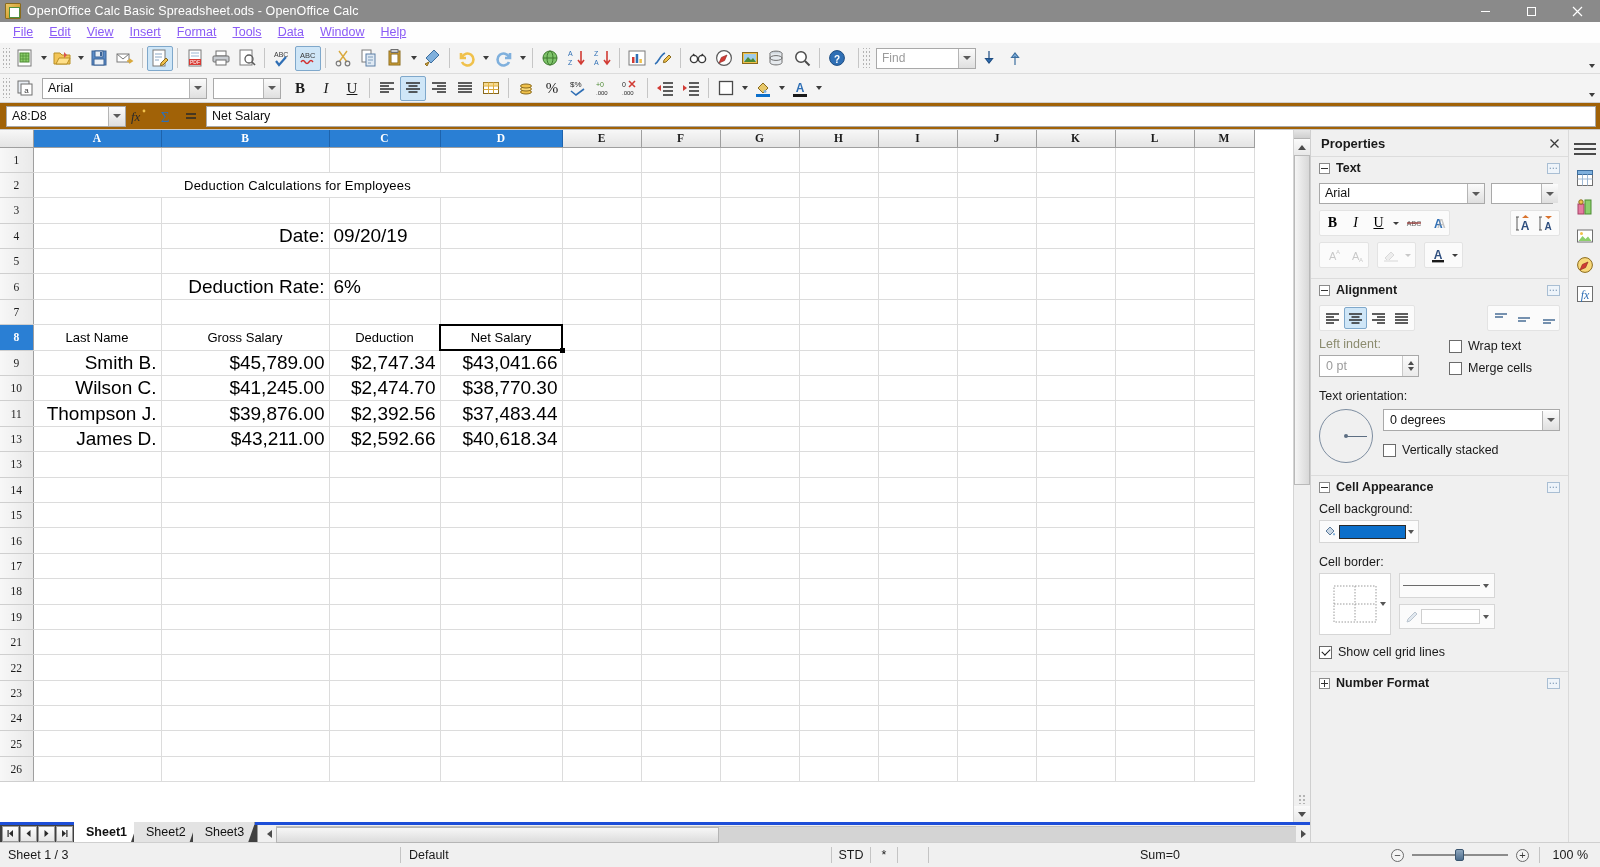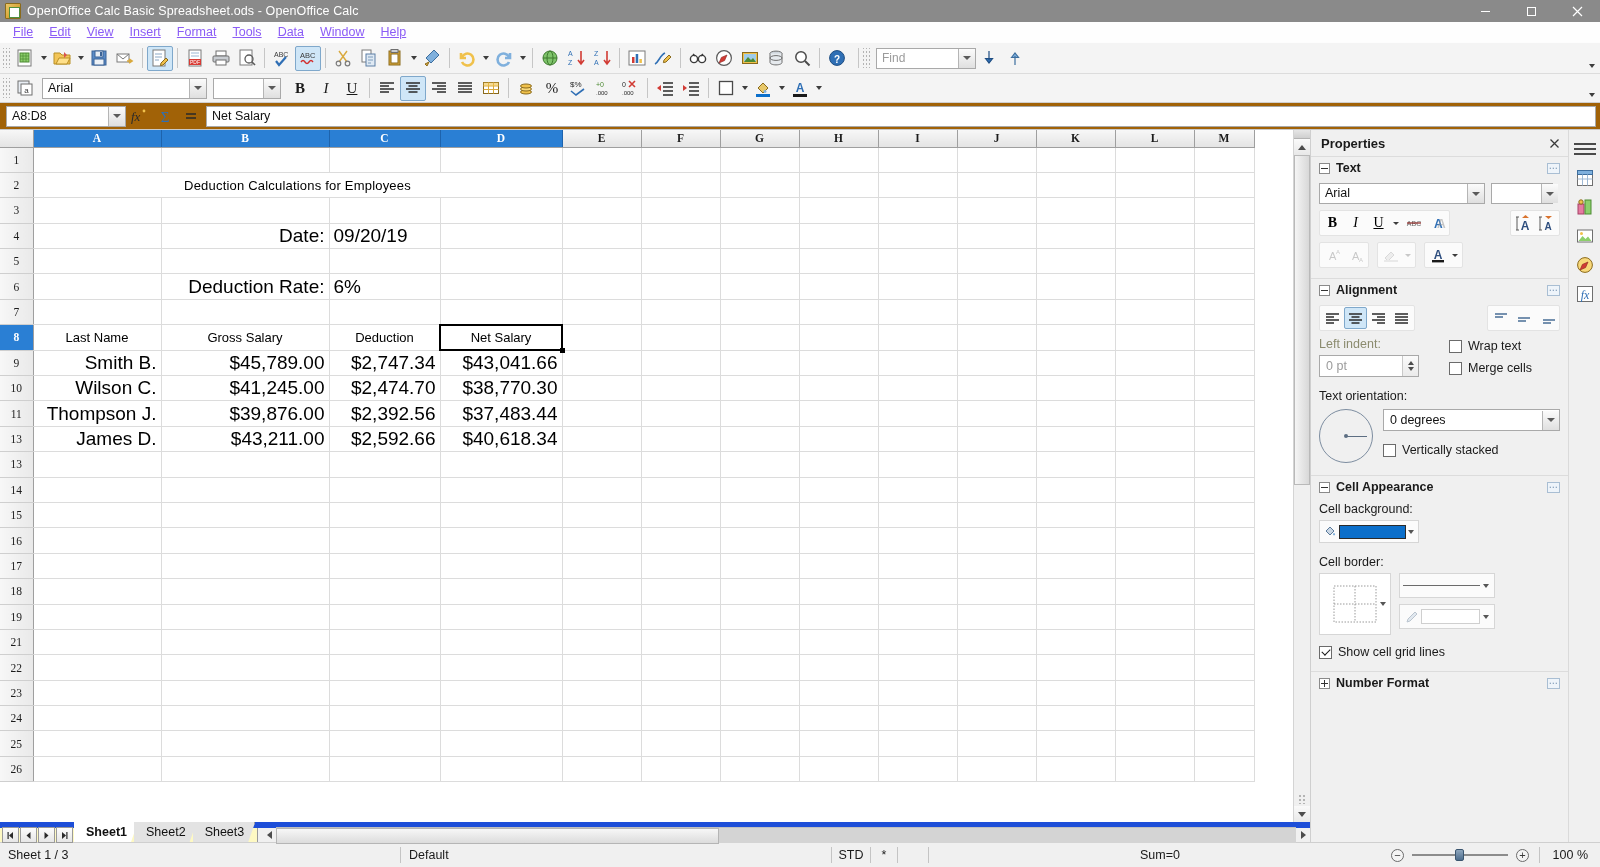"Sheet1" .tabsrow { background: #fef9c3 -> #404040; border-top: 6px solid #1d4ed8 -> 3px solid #1d4ed8 }
